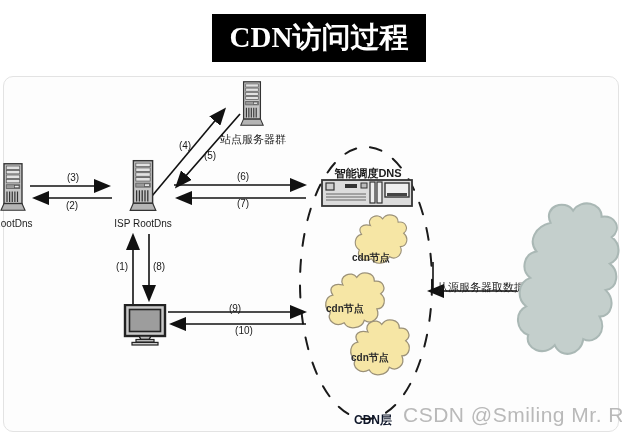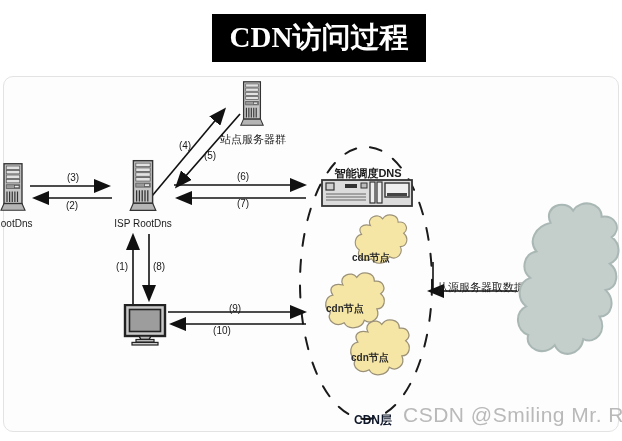"(10)" span.abs { left: 206px -> 228px }
